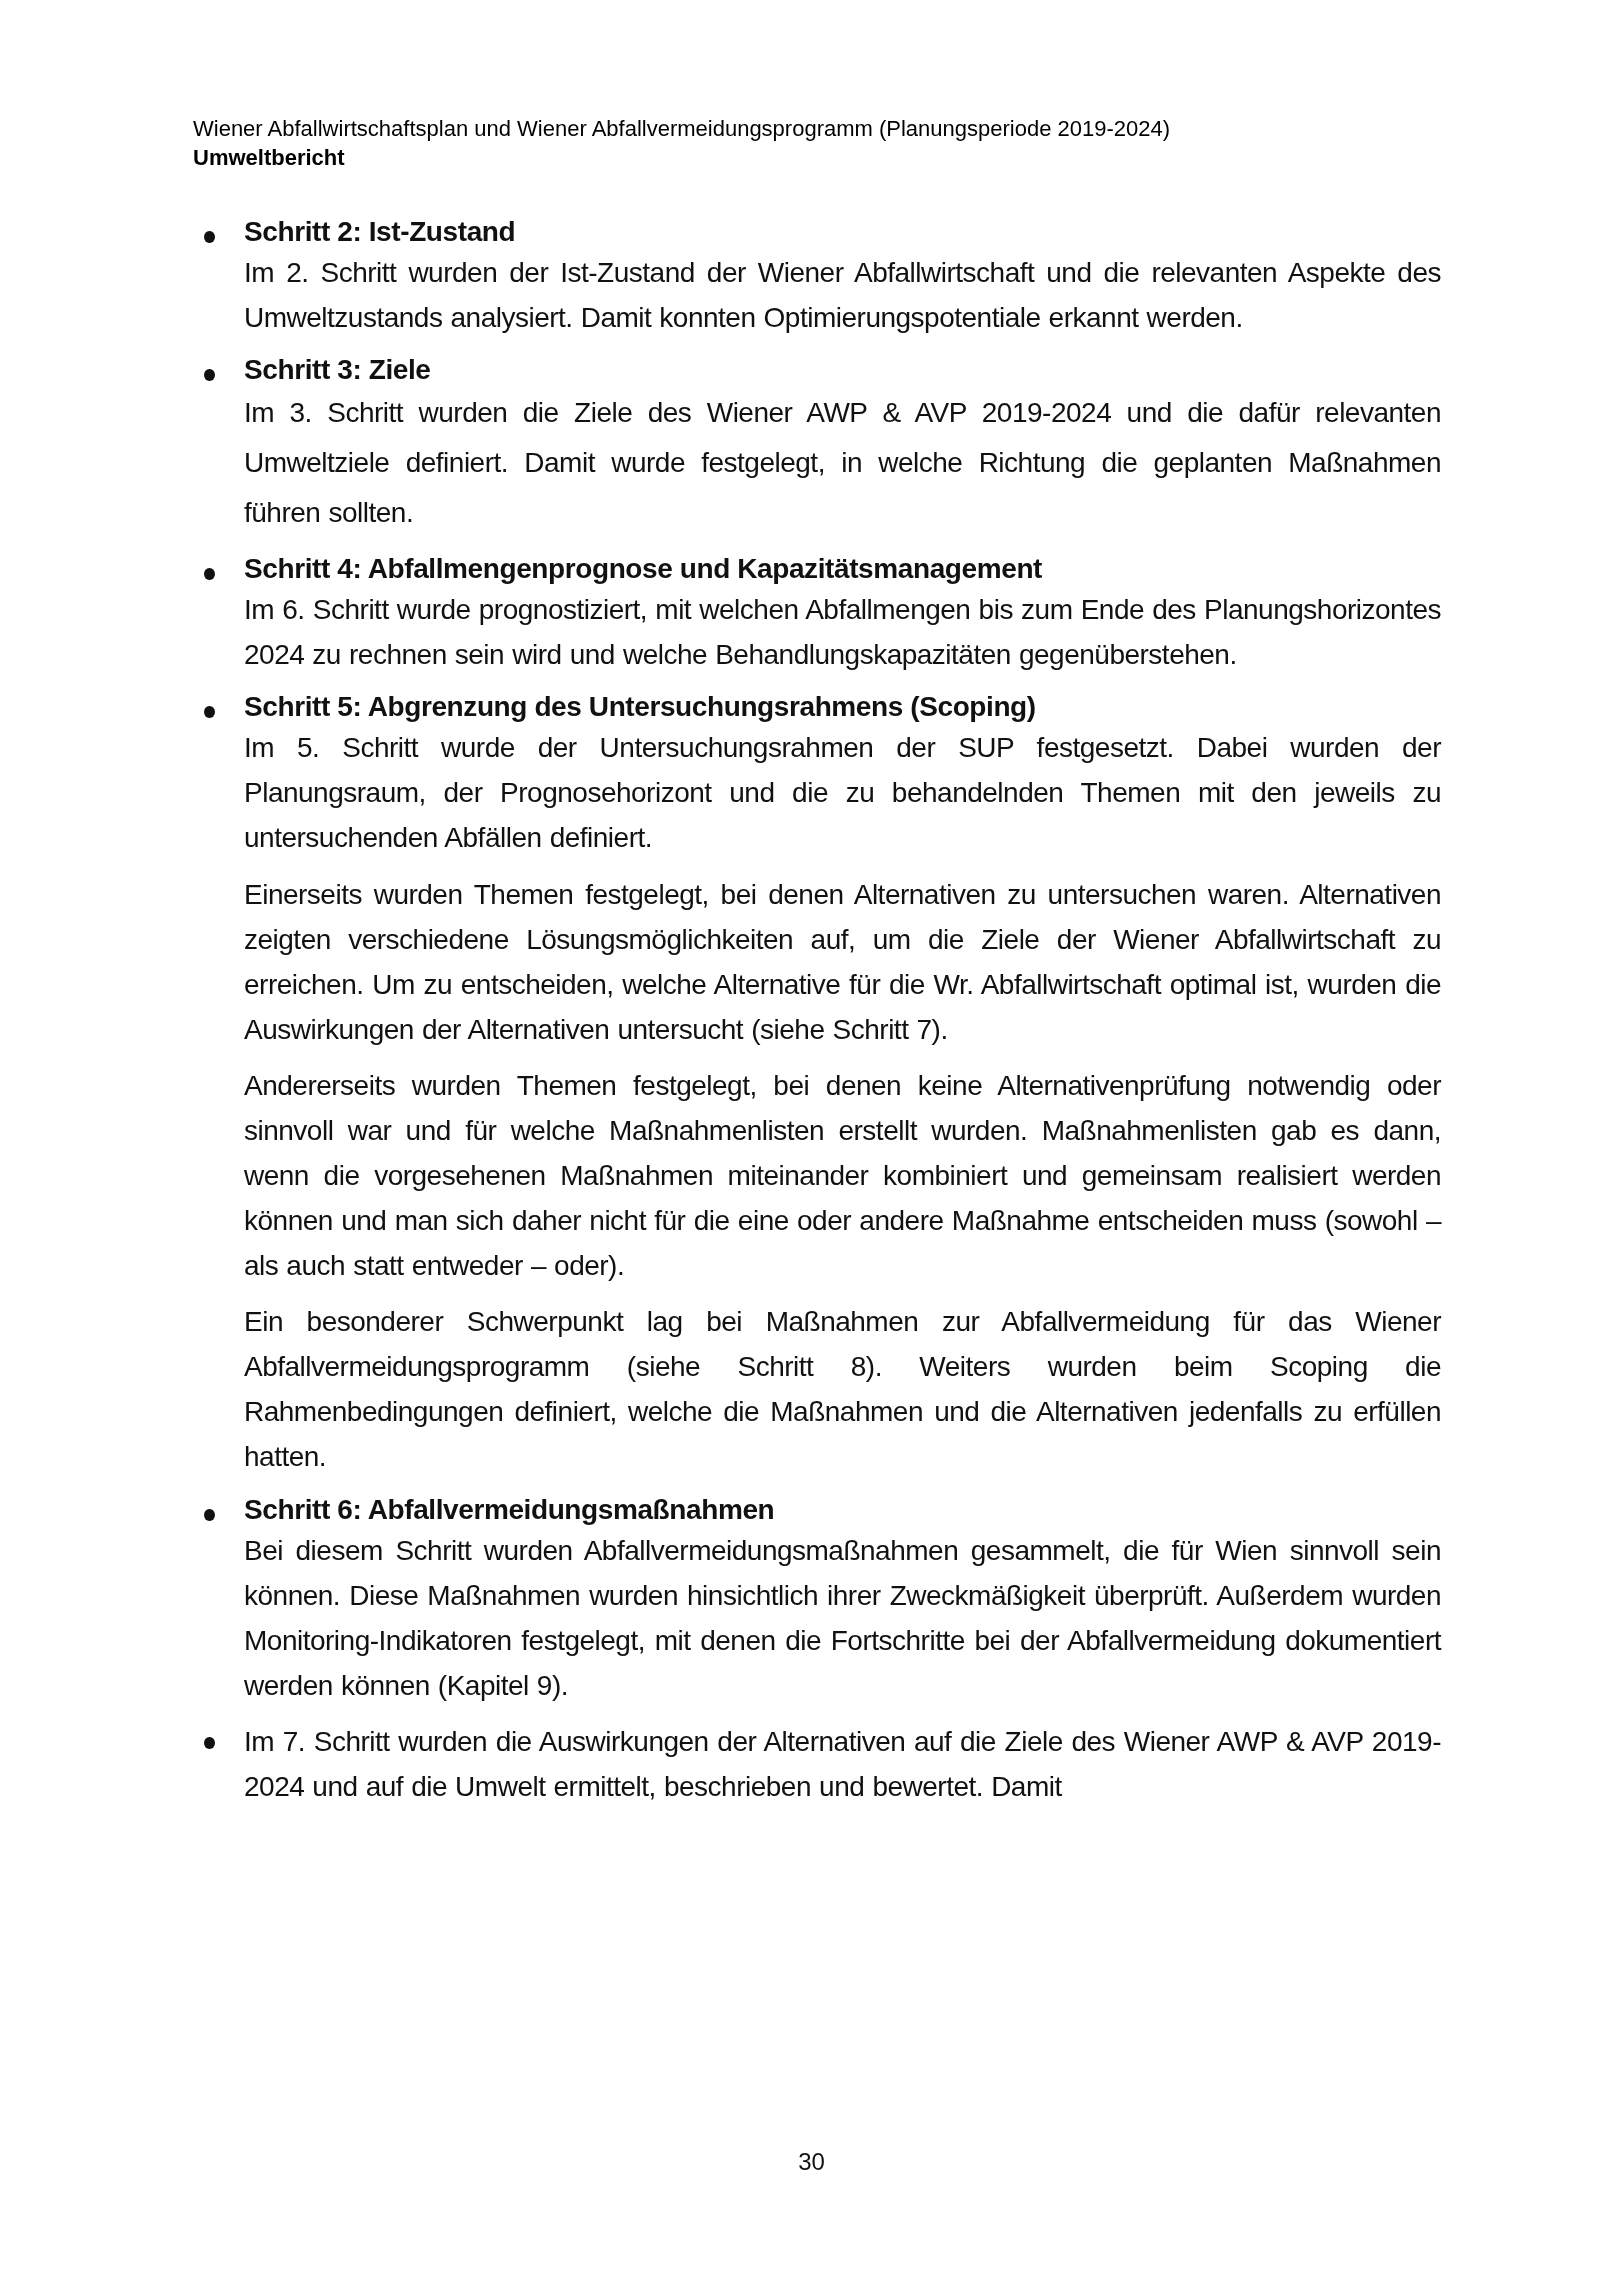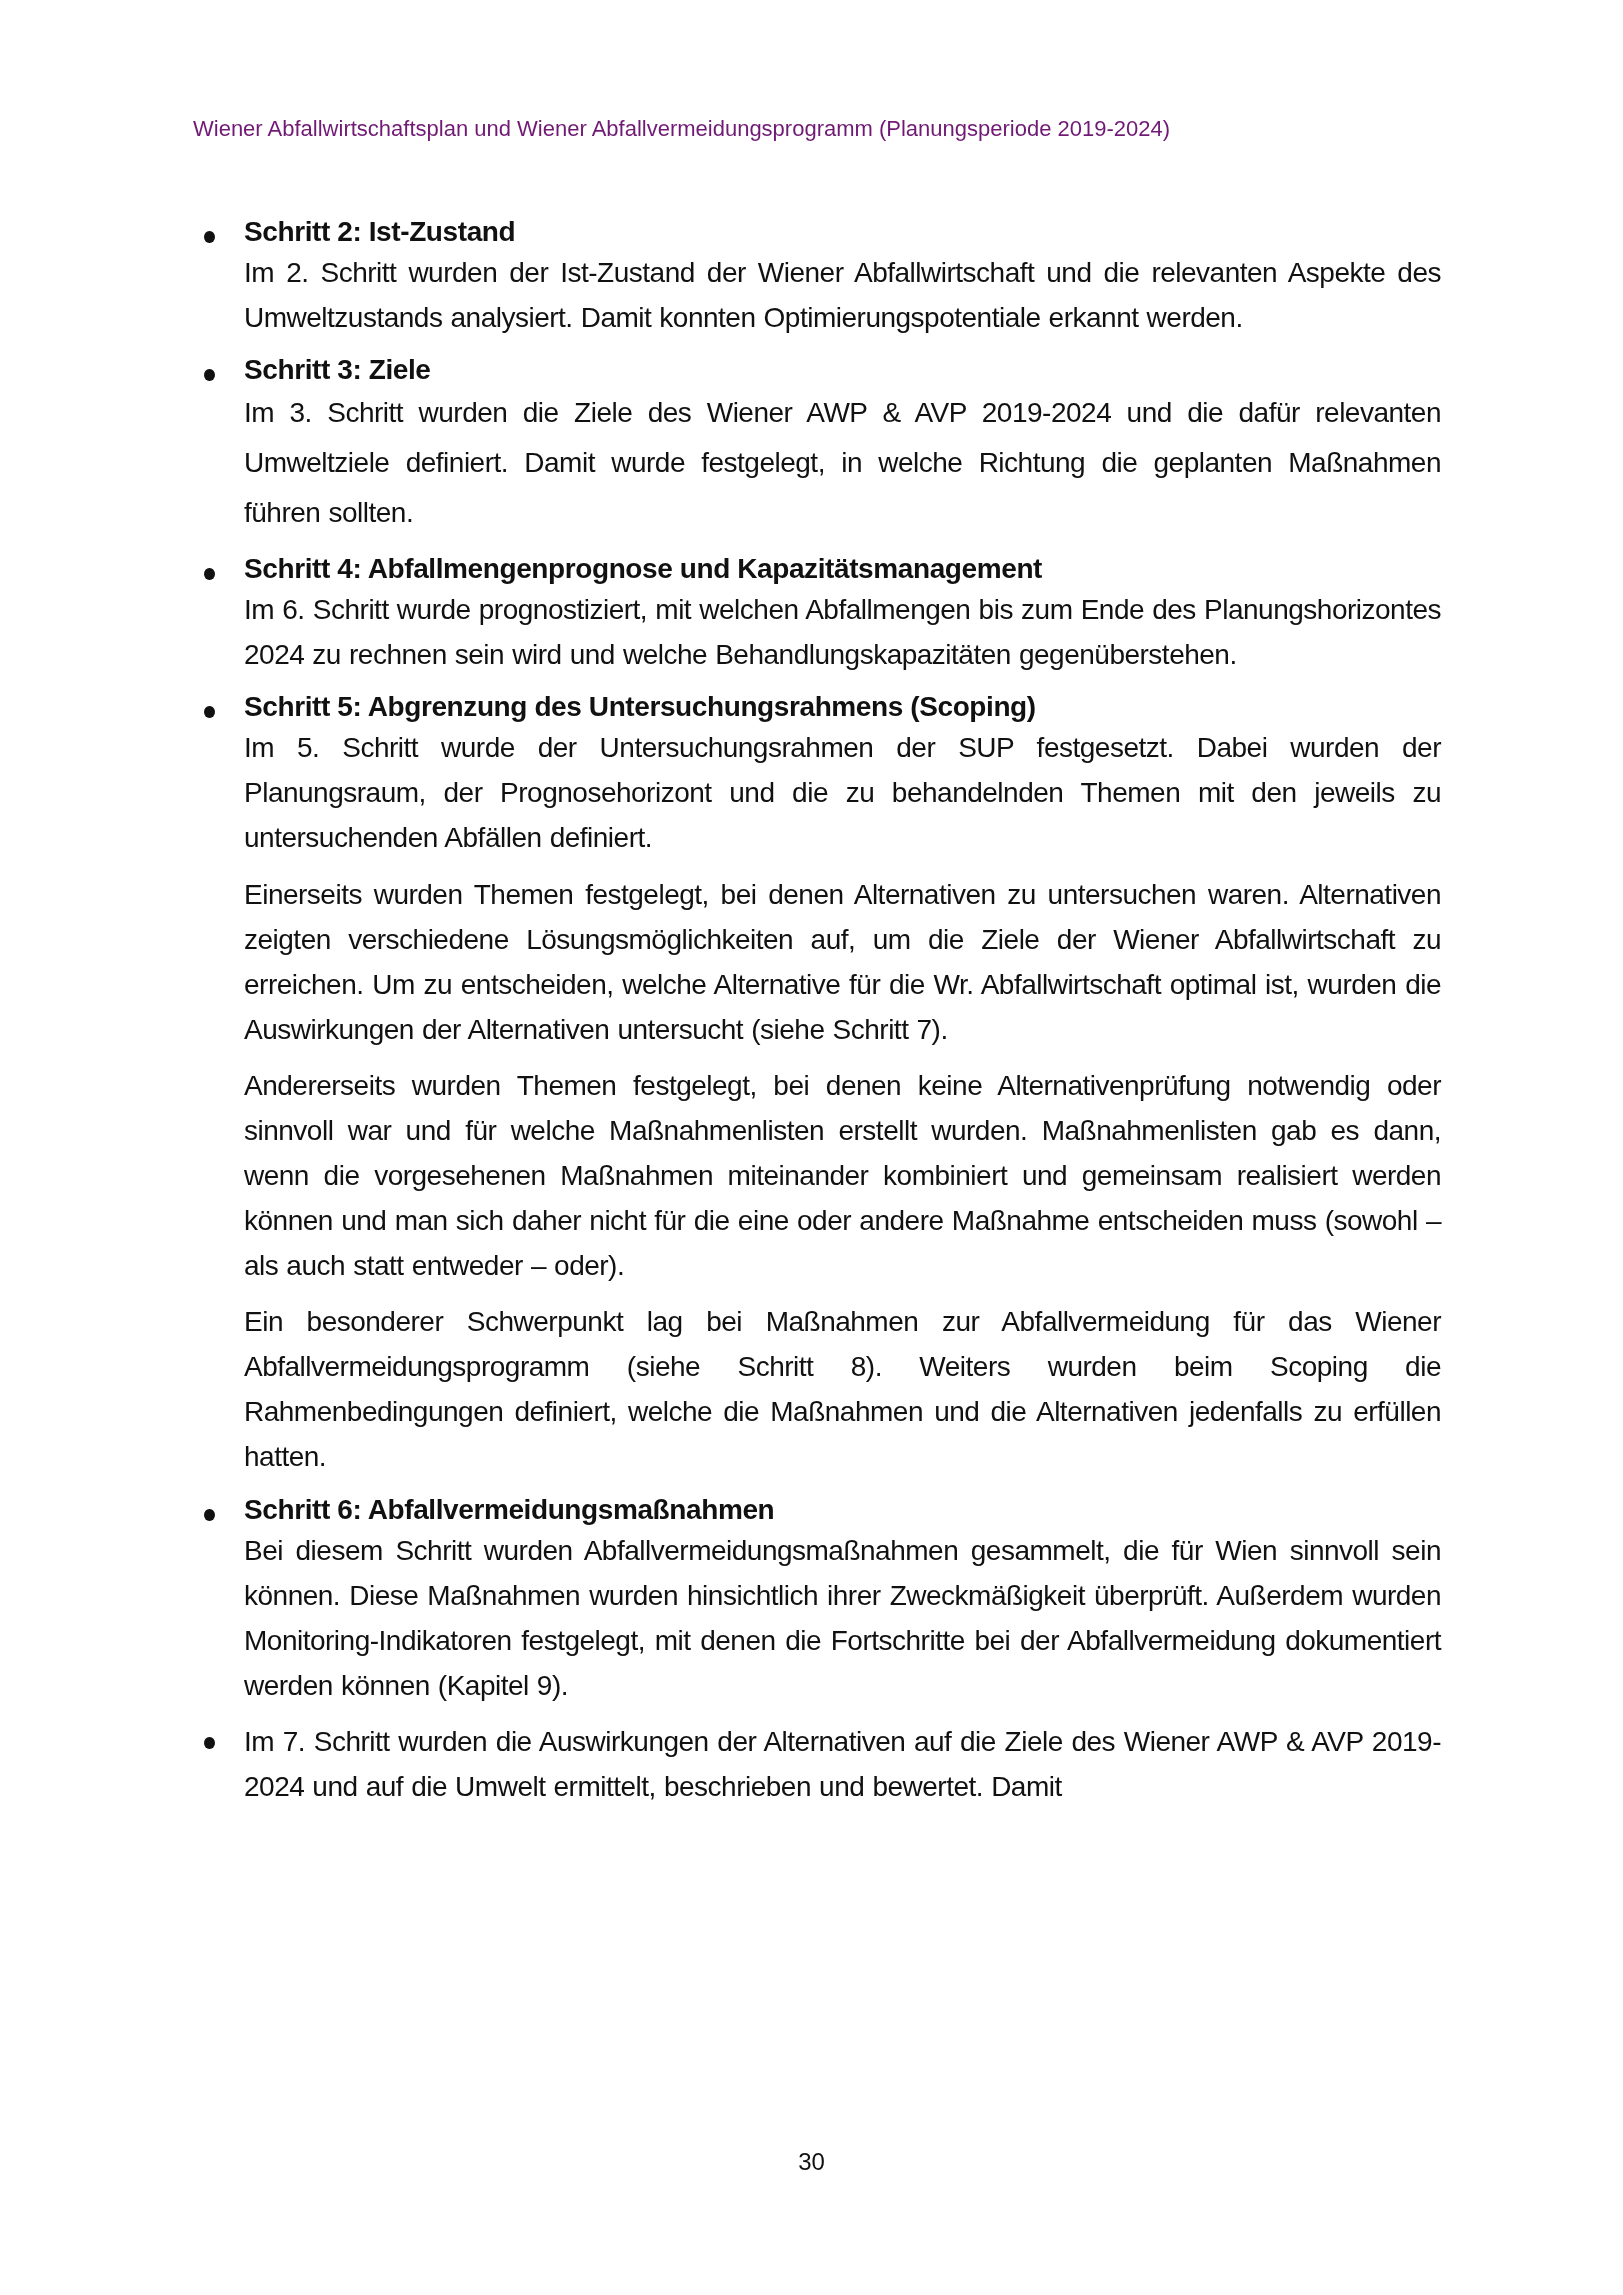"Wiener Abfallwirtschaftsplan und Wiener" .header { color: #701a75 -> #000000 }
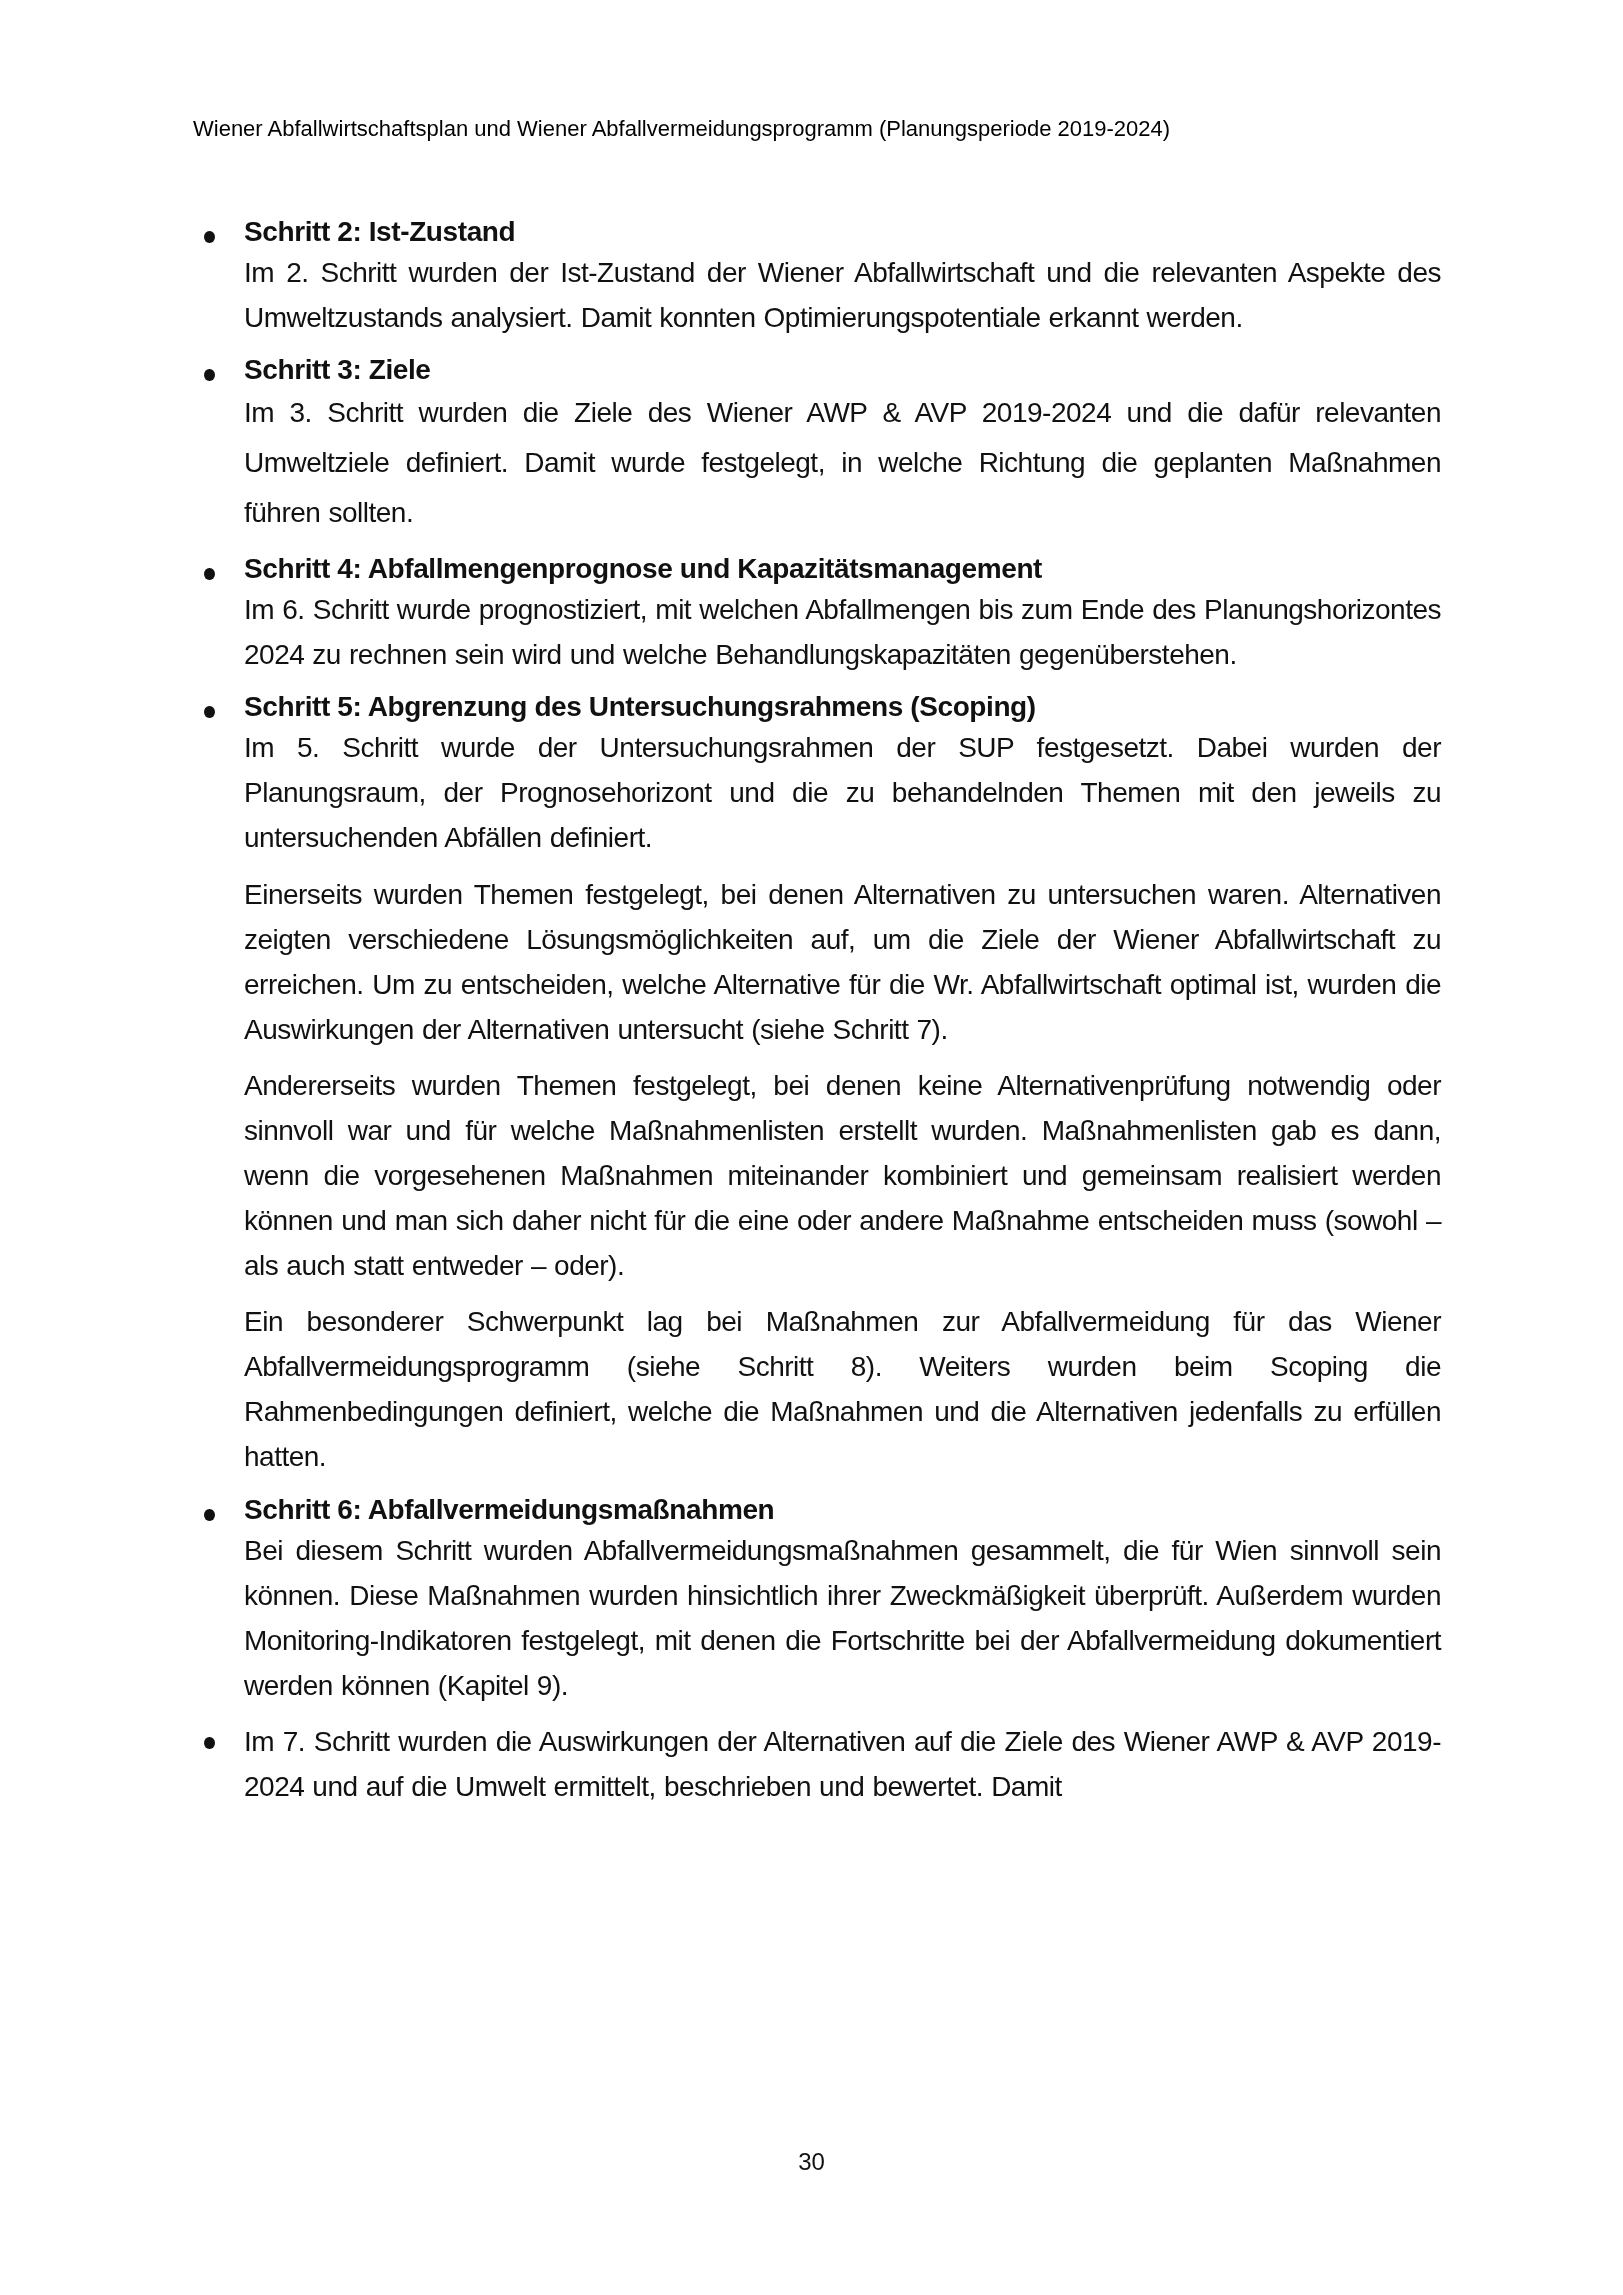"Umweltbericht" div.subtitle { html: none -> <div>Umweltbericht</div> }
